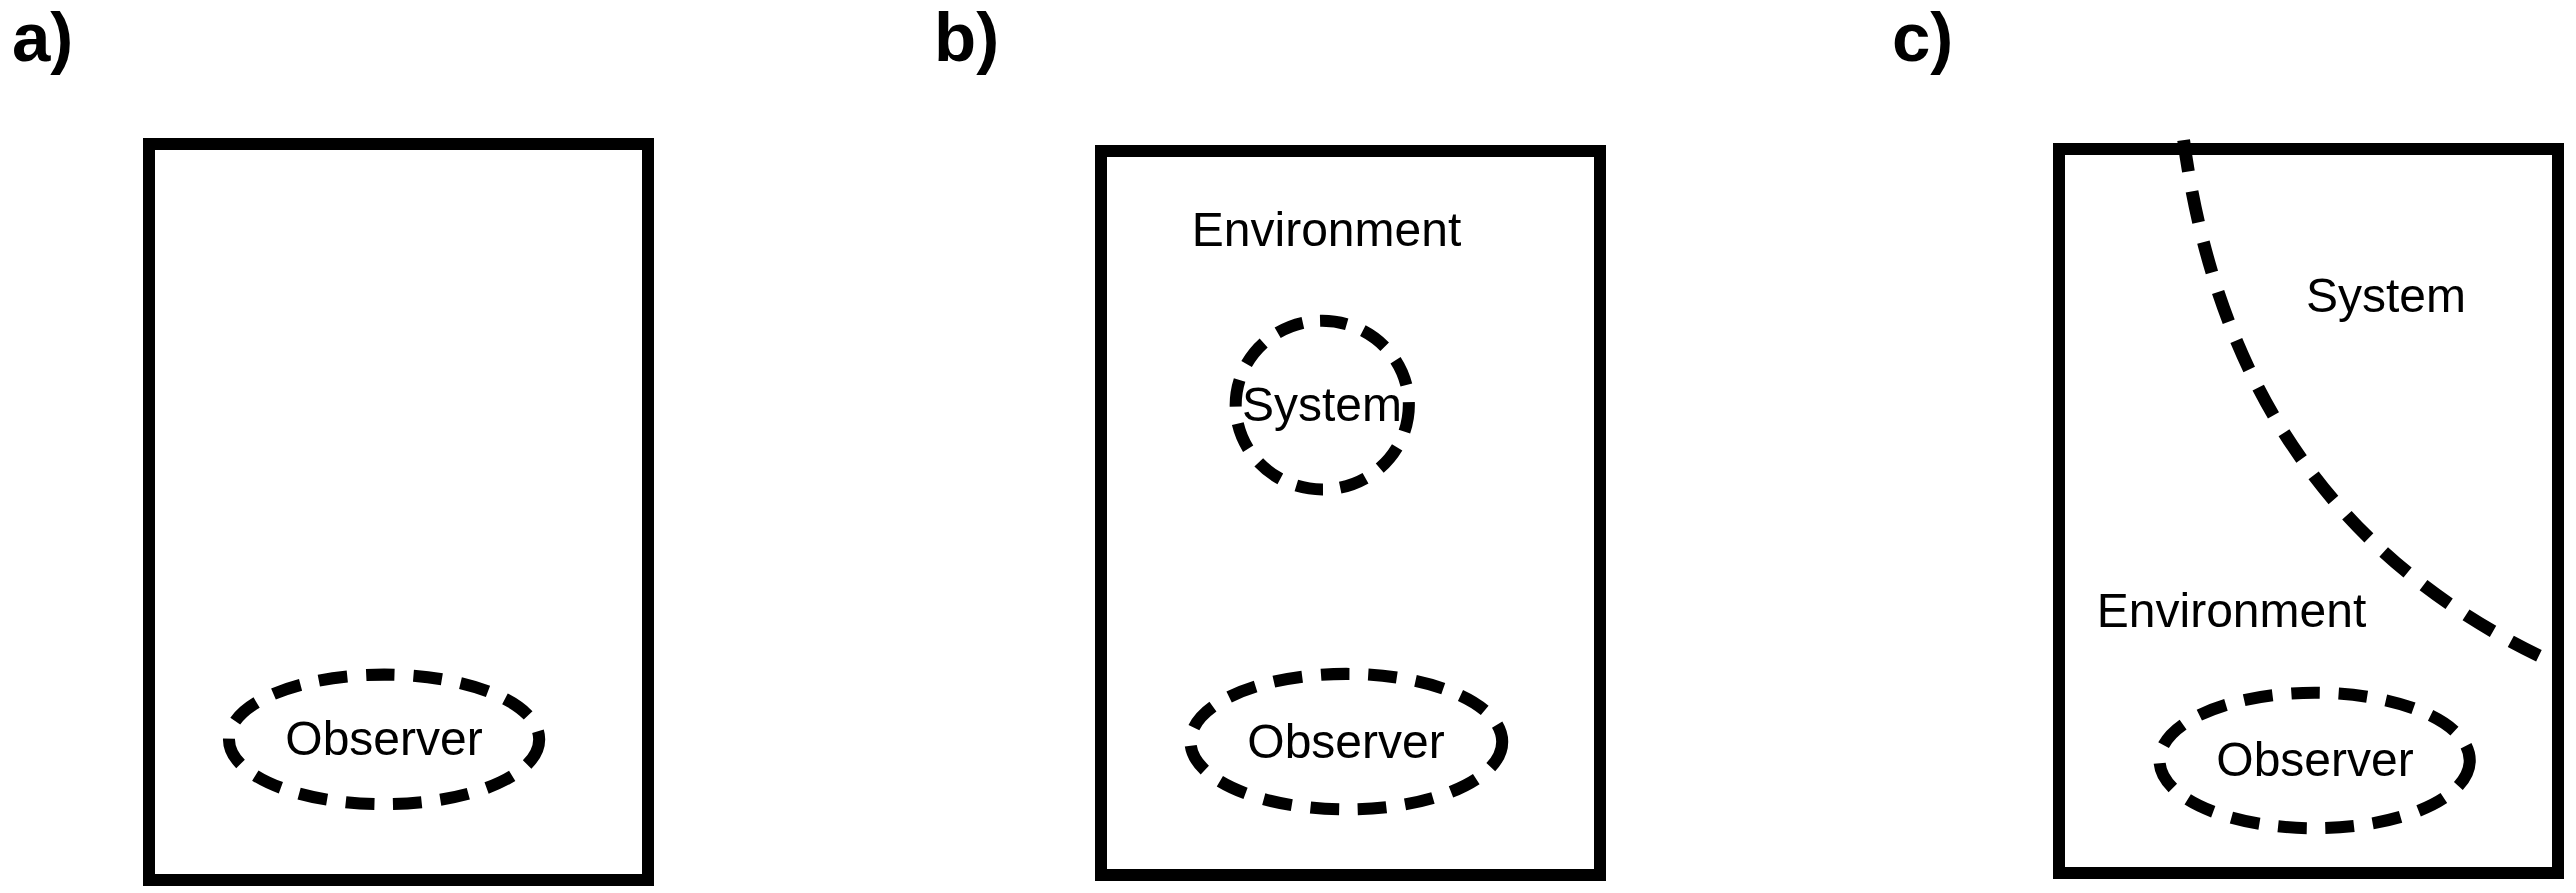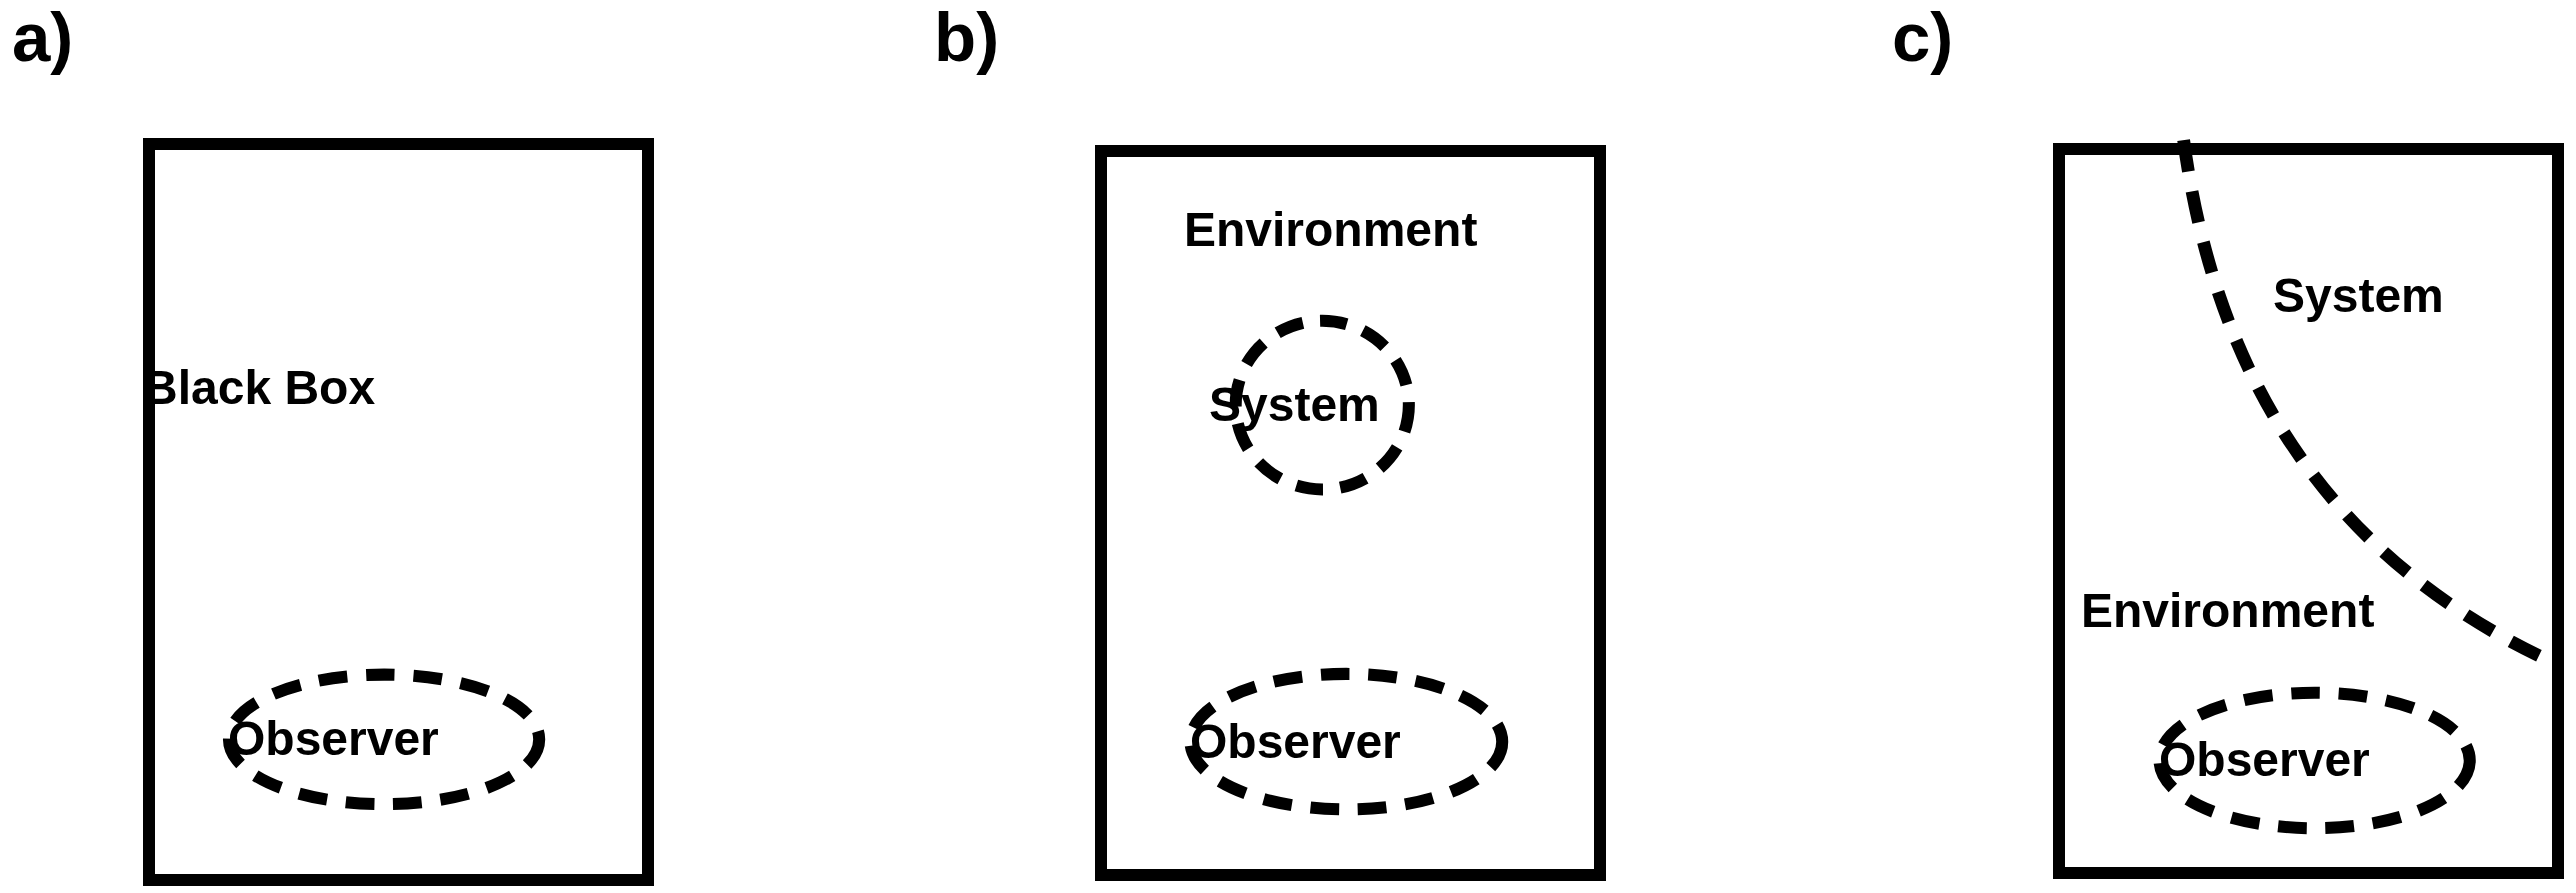"Environment" .txt { font-weight: bold -> normal; text-align: left -> center }
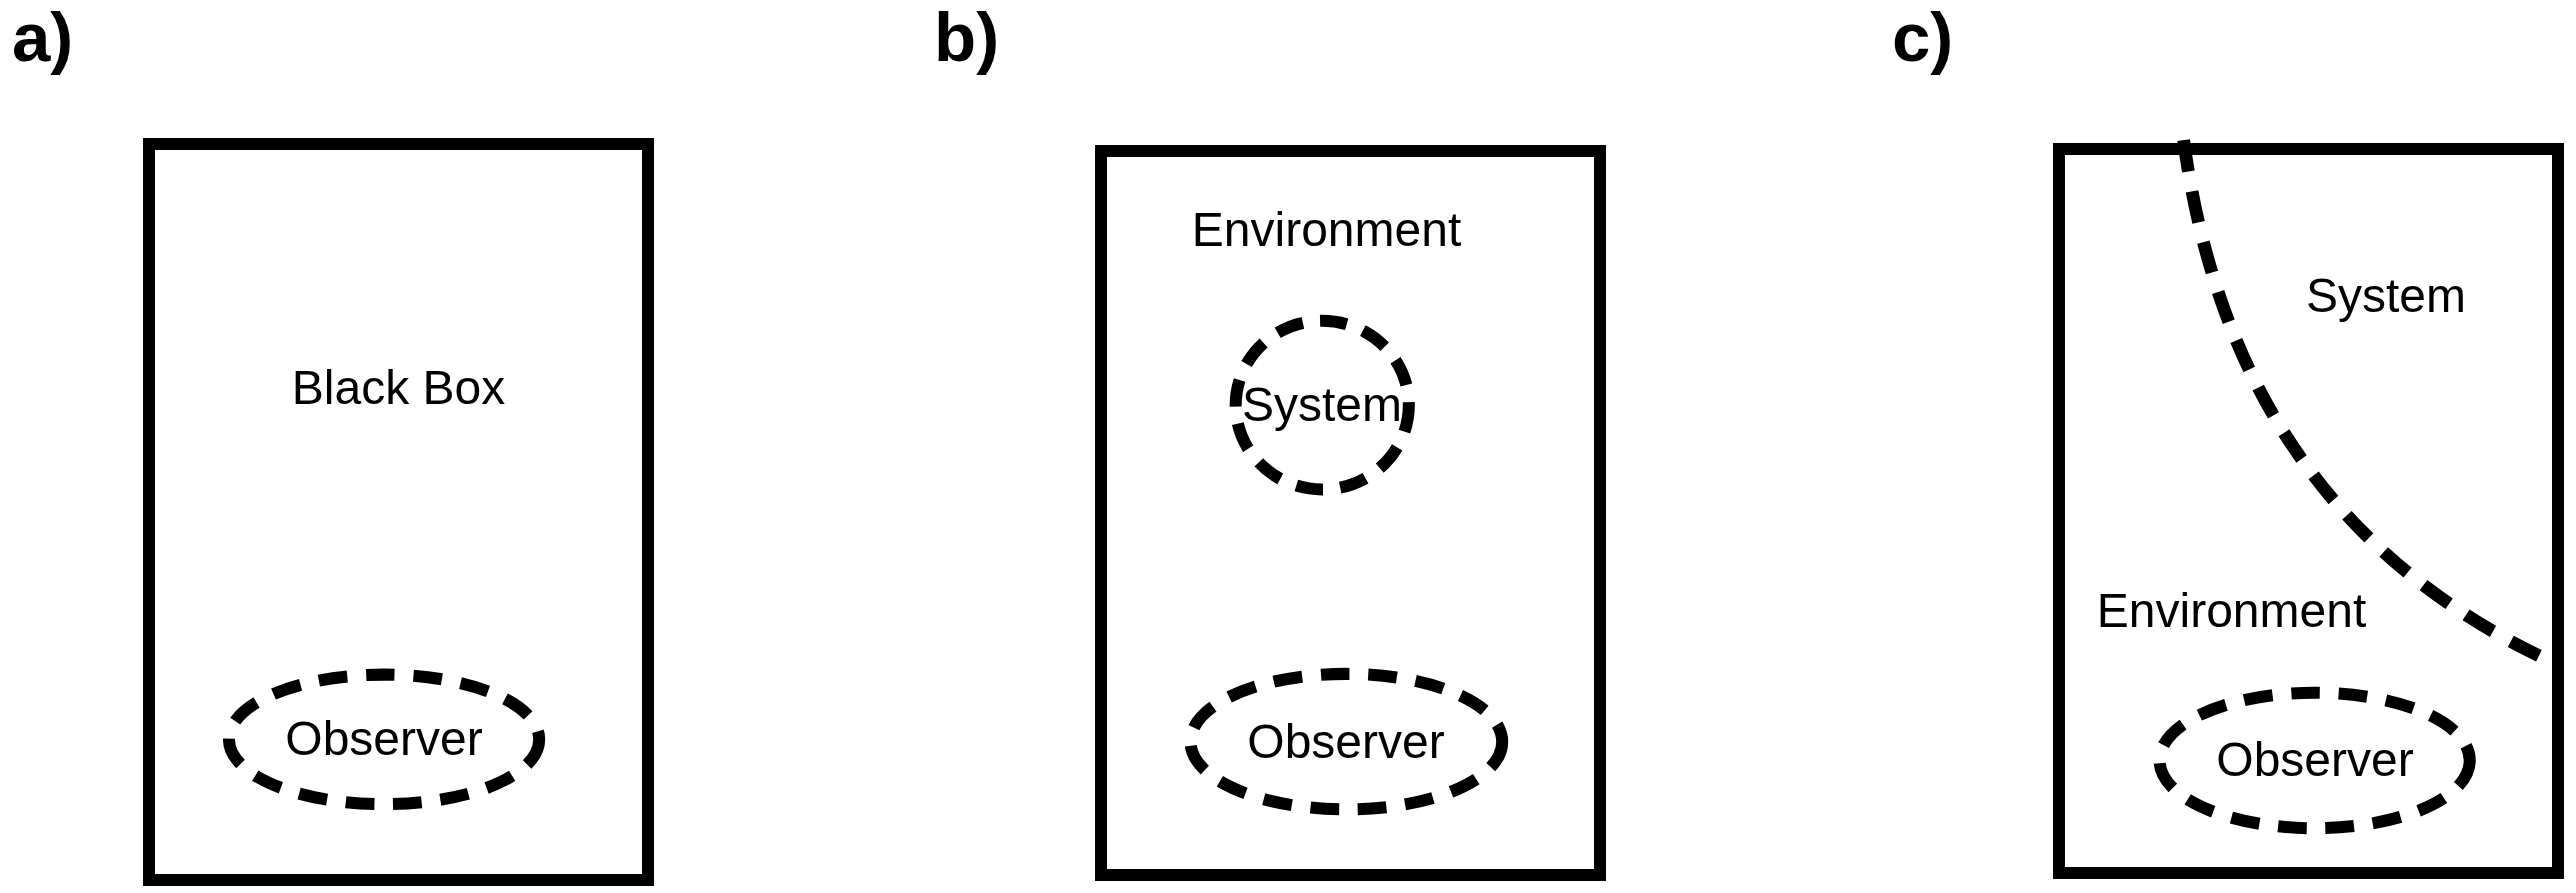"Black Box" div.txt { html: <div>Black Box</div> -> none }
